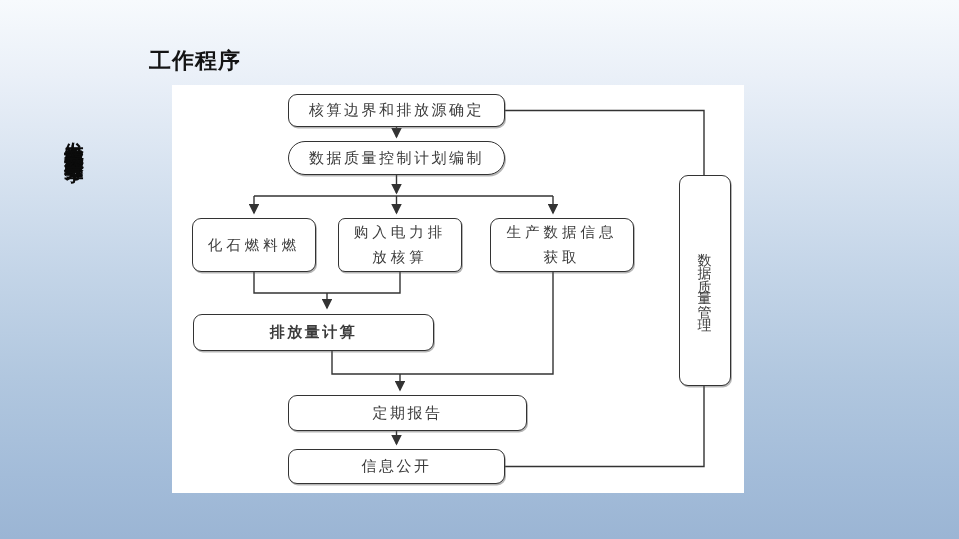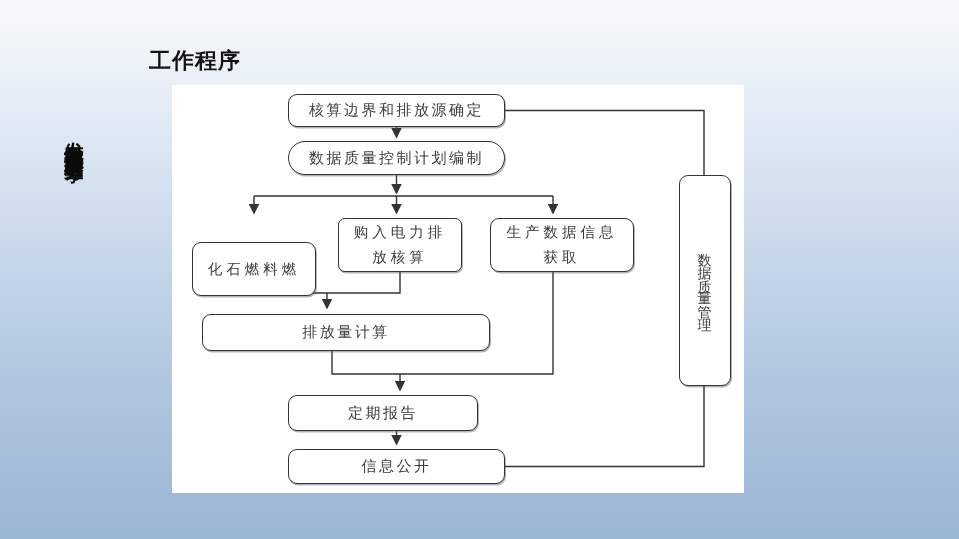"化石燃料燃" .box3 { margin-top: 24px -> none }
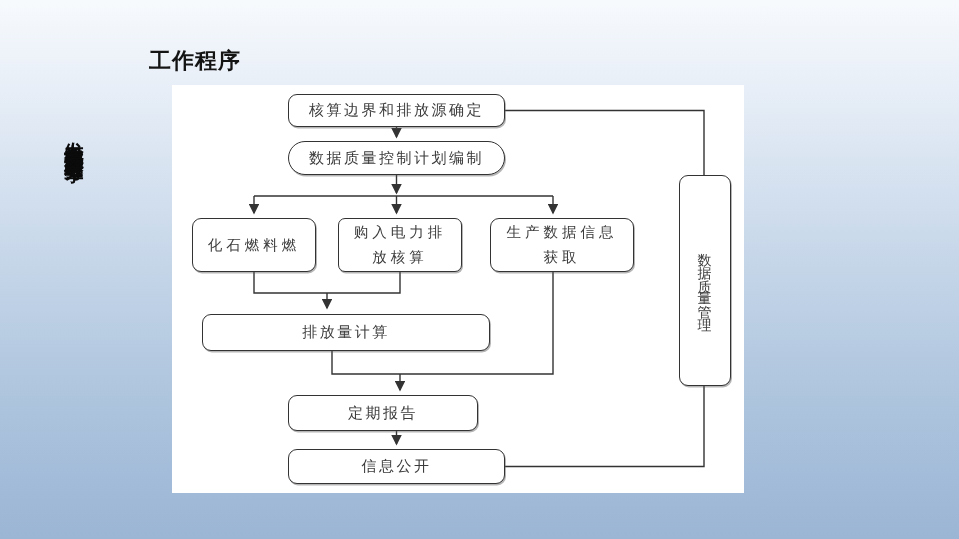"排放量计算" .box6 { font-weight: none -> bold; left: 30px -> 21px; width: 288px -> 241px }
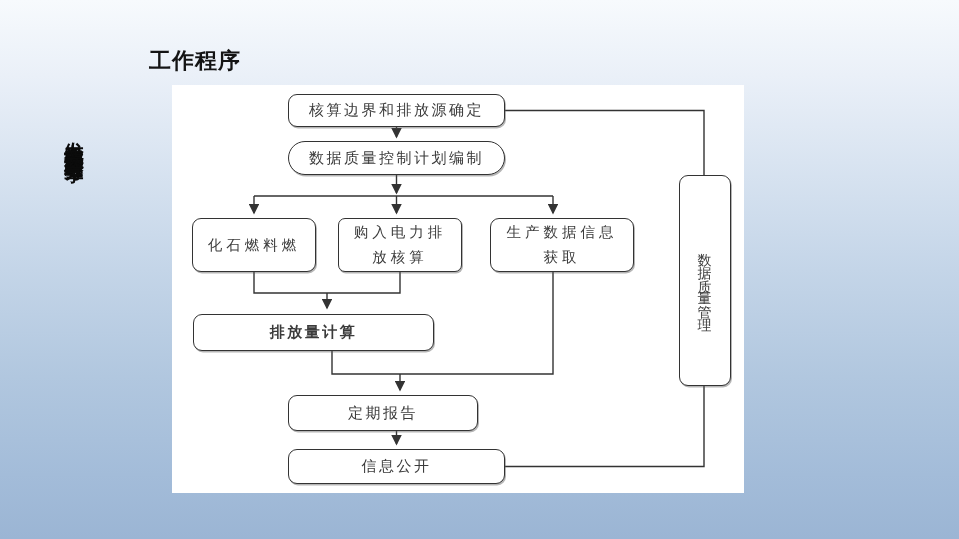"定期报告" .box7 { width: 190px -> 239px }
